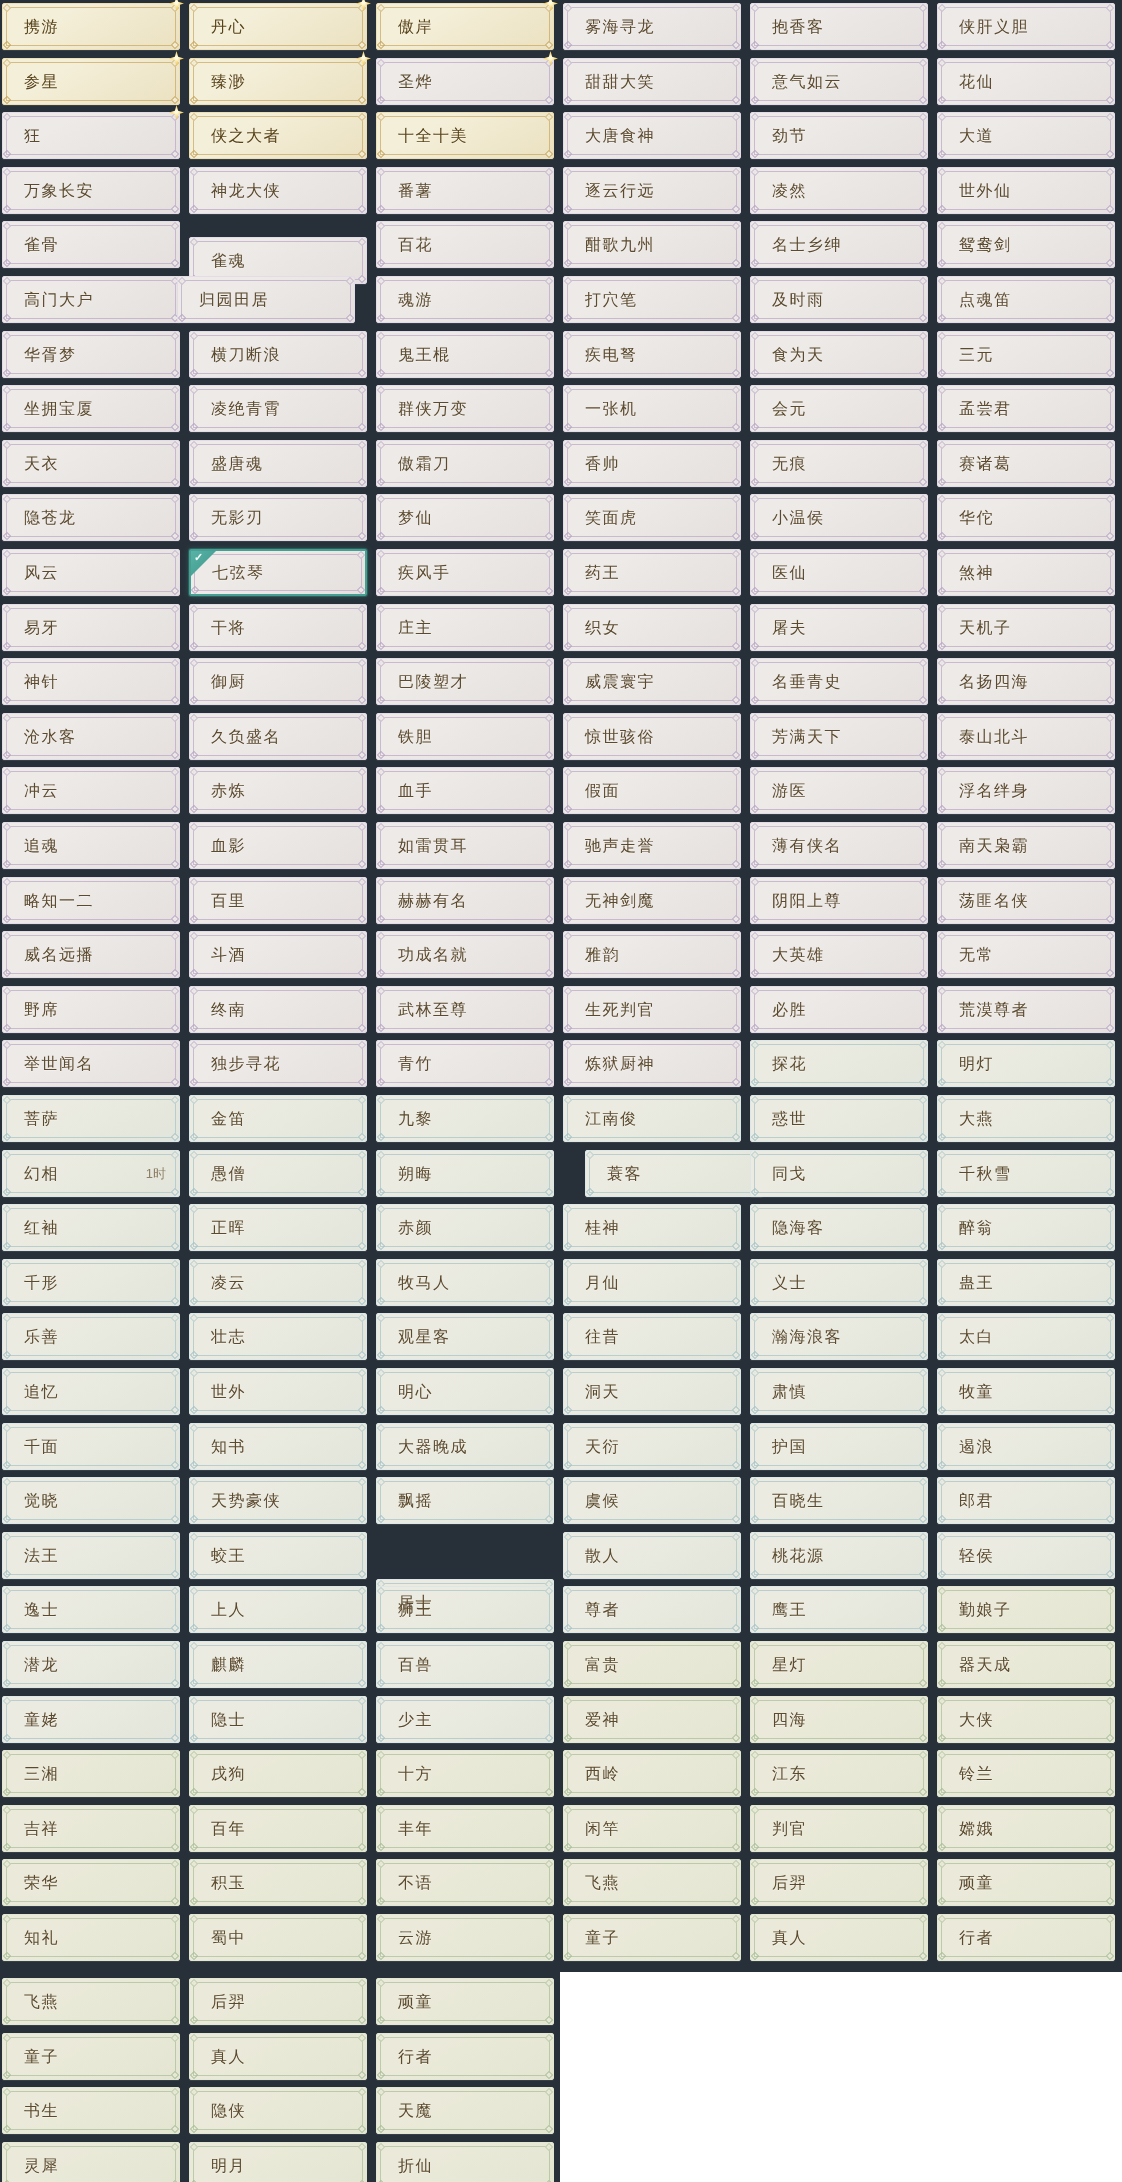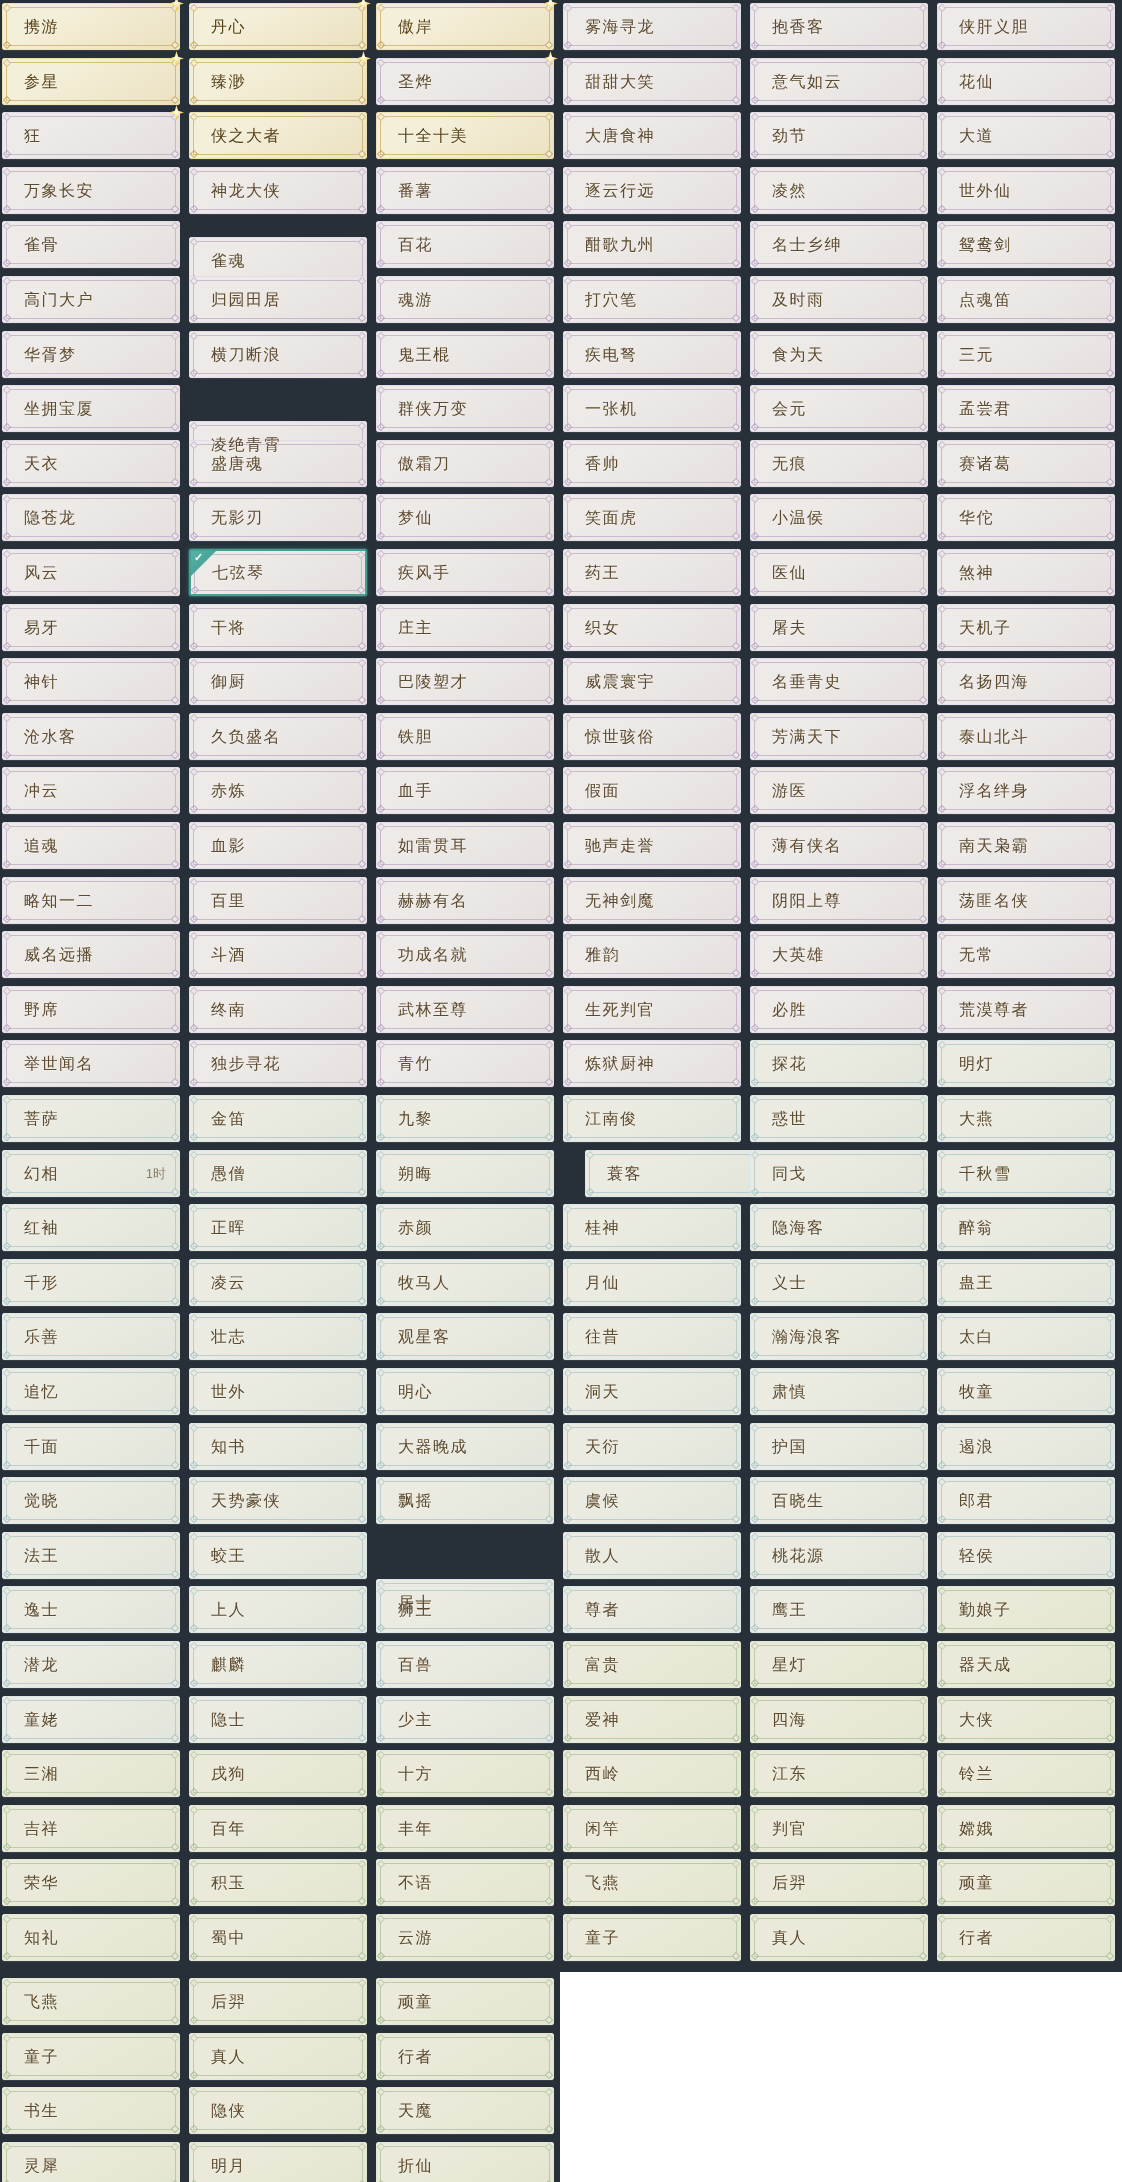"归园田居" div.cell { left: 189px -> 177px }
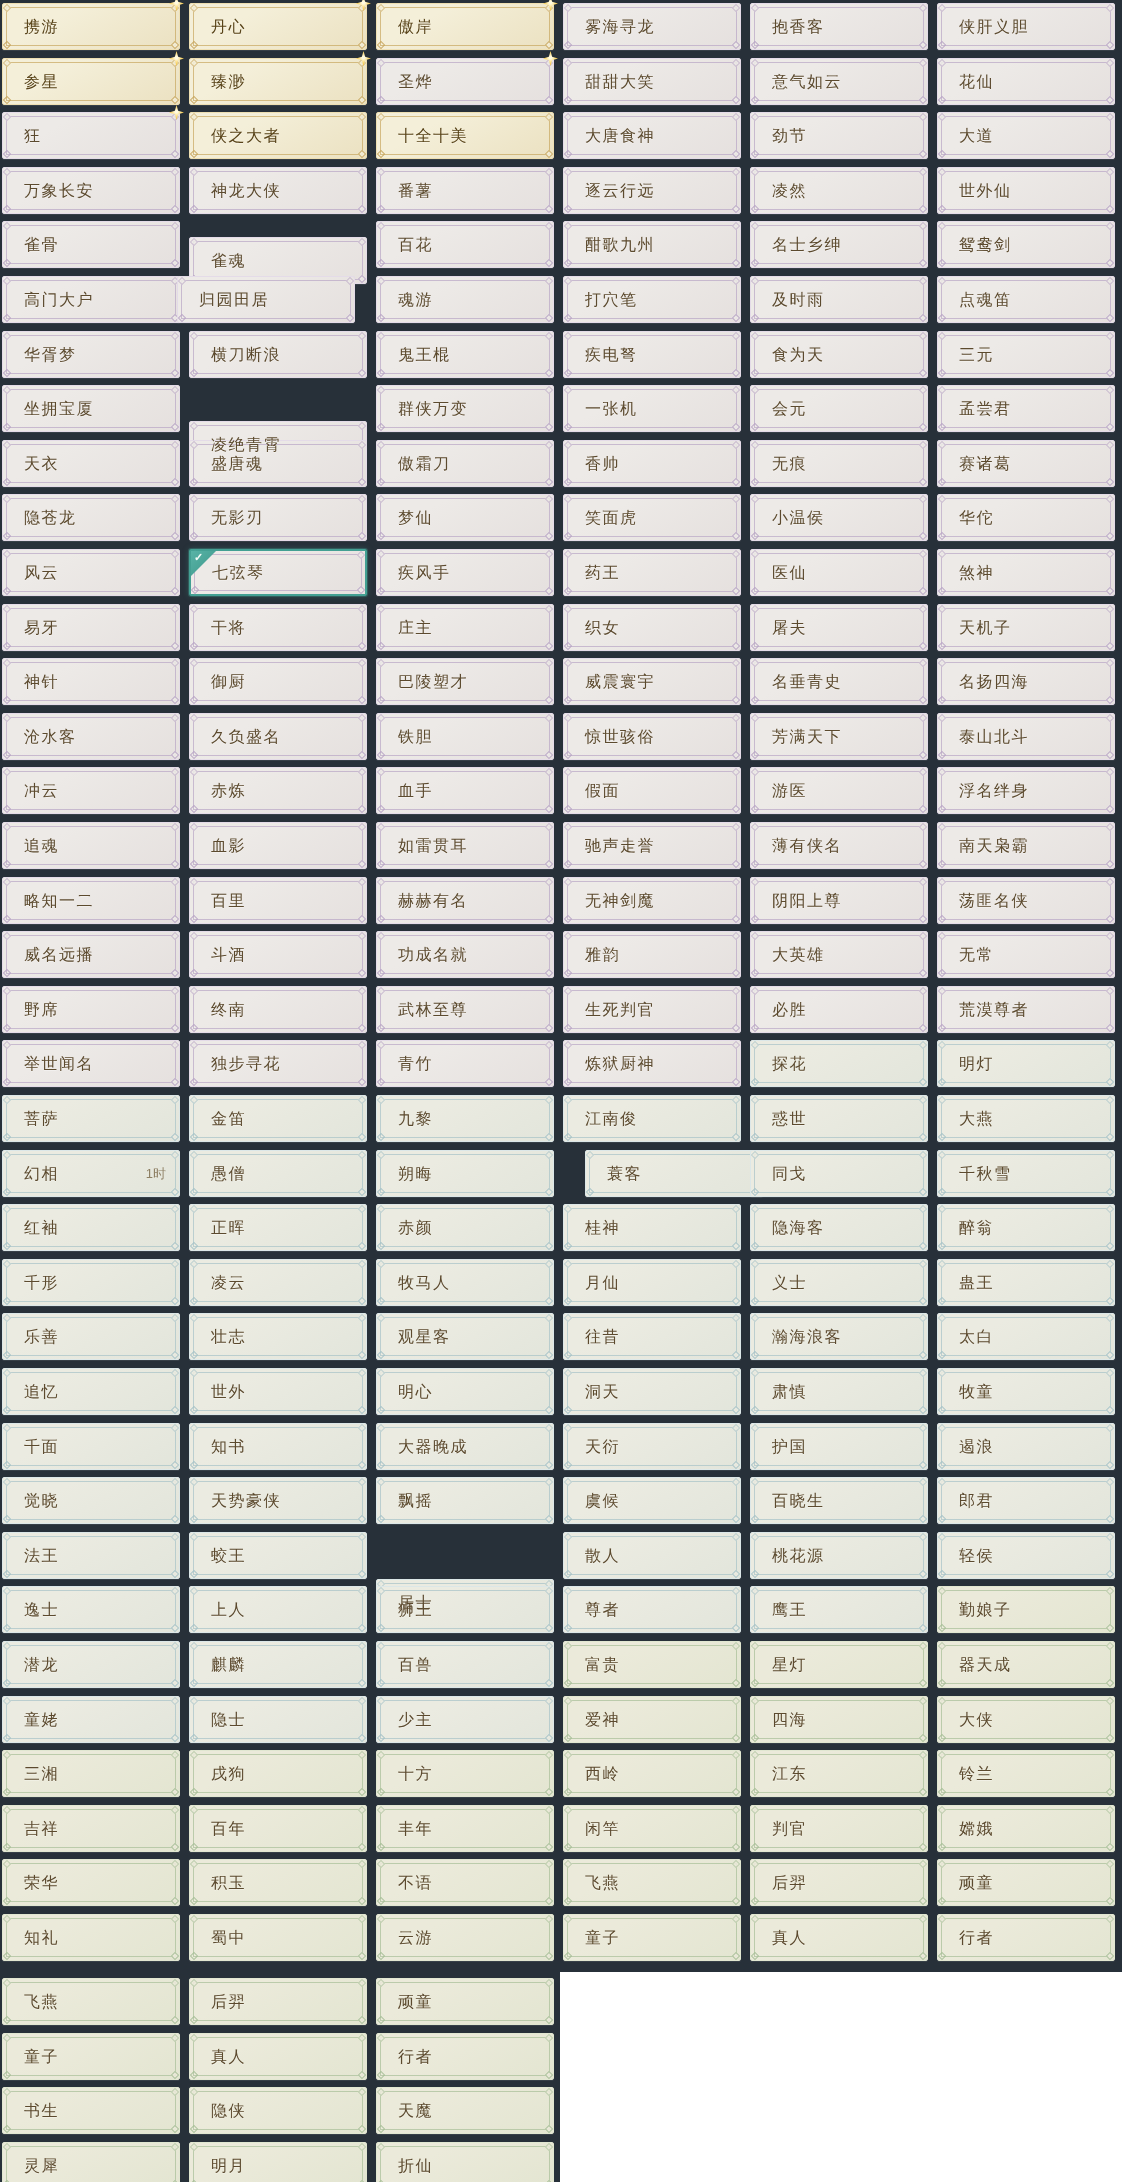"凌绝青霄" div.cell { margin-top: 36px -> none }
